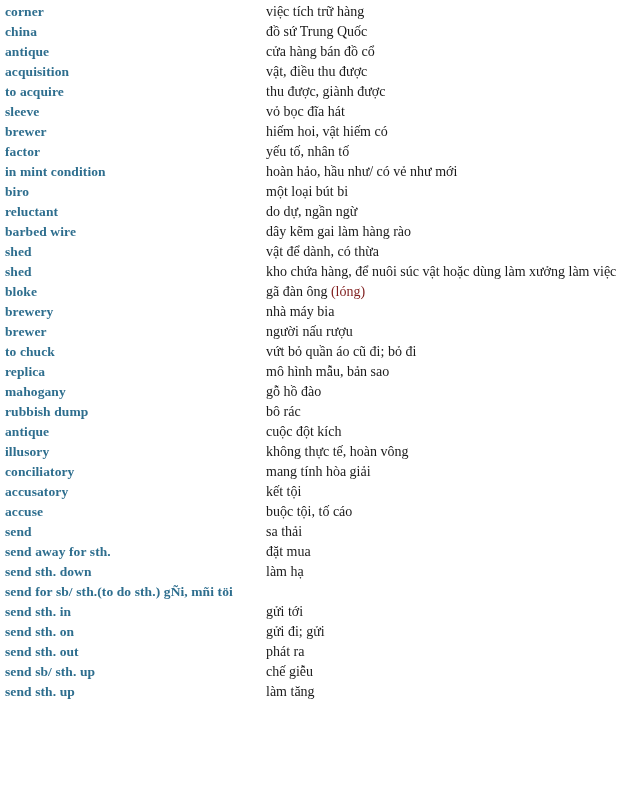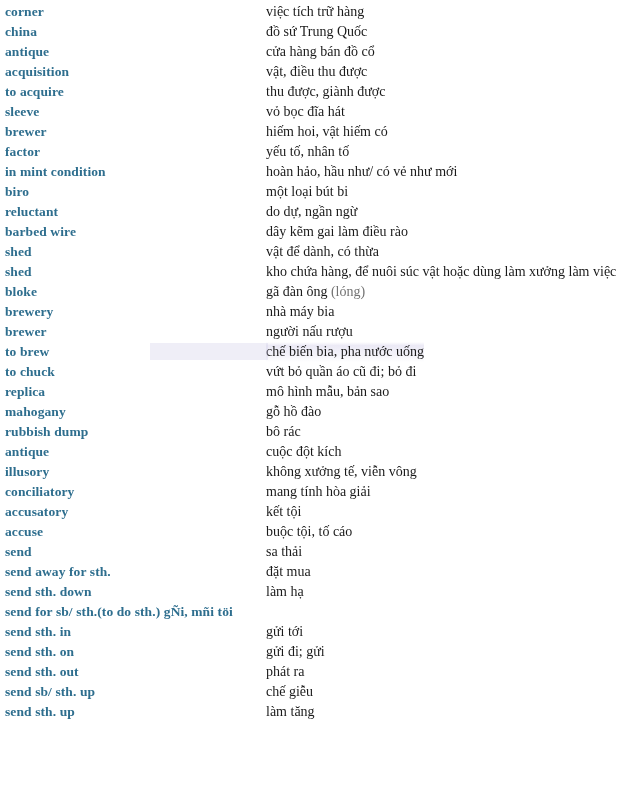"dây kẽm gai làm điều" span { text: điều -> hàng }
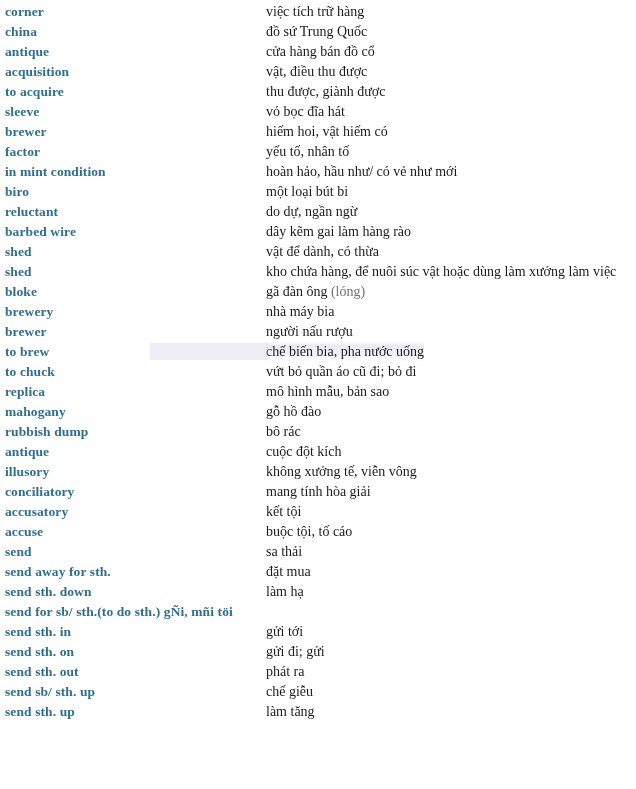"(lóng)" .slang-tag { color: #737373 -> #7f1d1d }
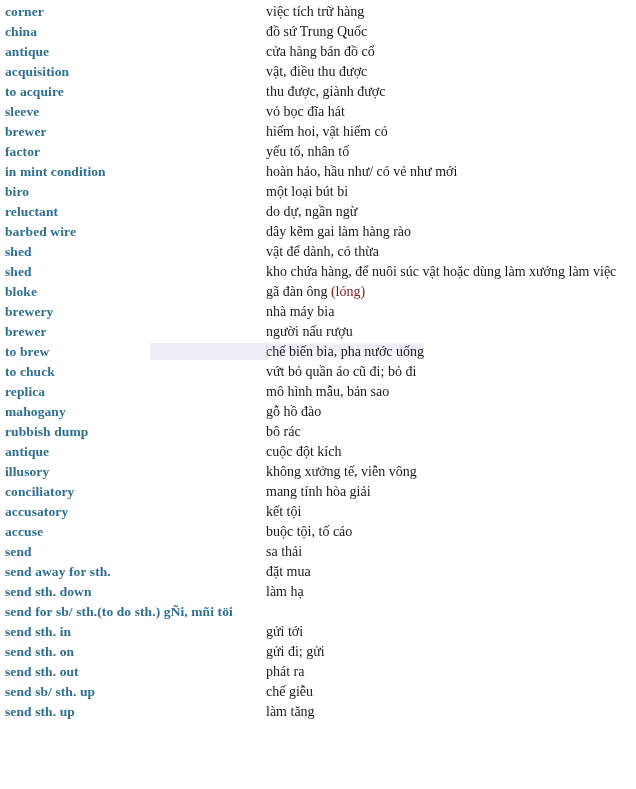"to brew" div.row { html: <div> <span>to brew</span> <span><span>chế biến bia, pha nước uống</span></span> </div> -> none }
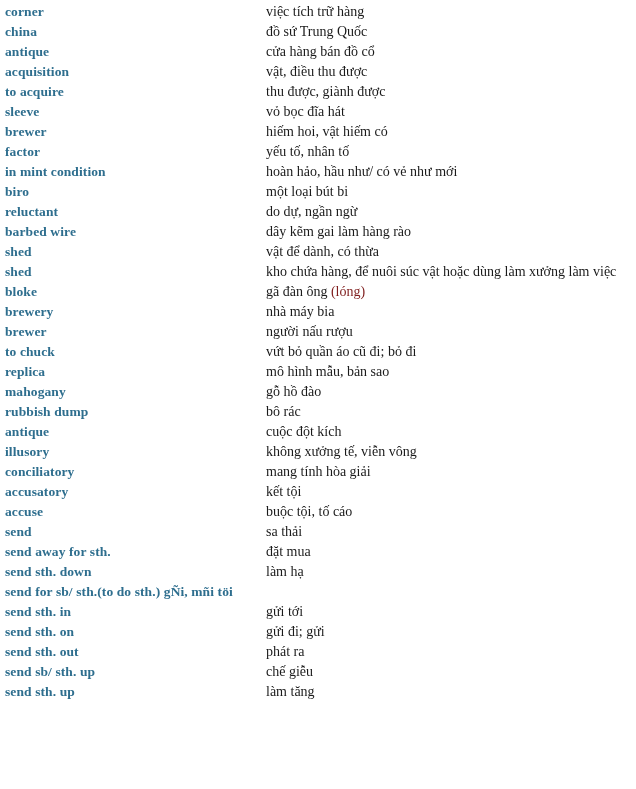"không xưởng tế, viễn vông" span { text: xưởng tế, viễn -> thực tế, hoàn }
